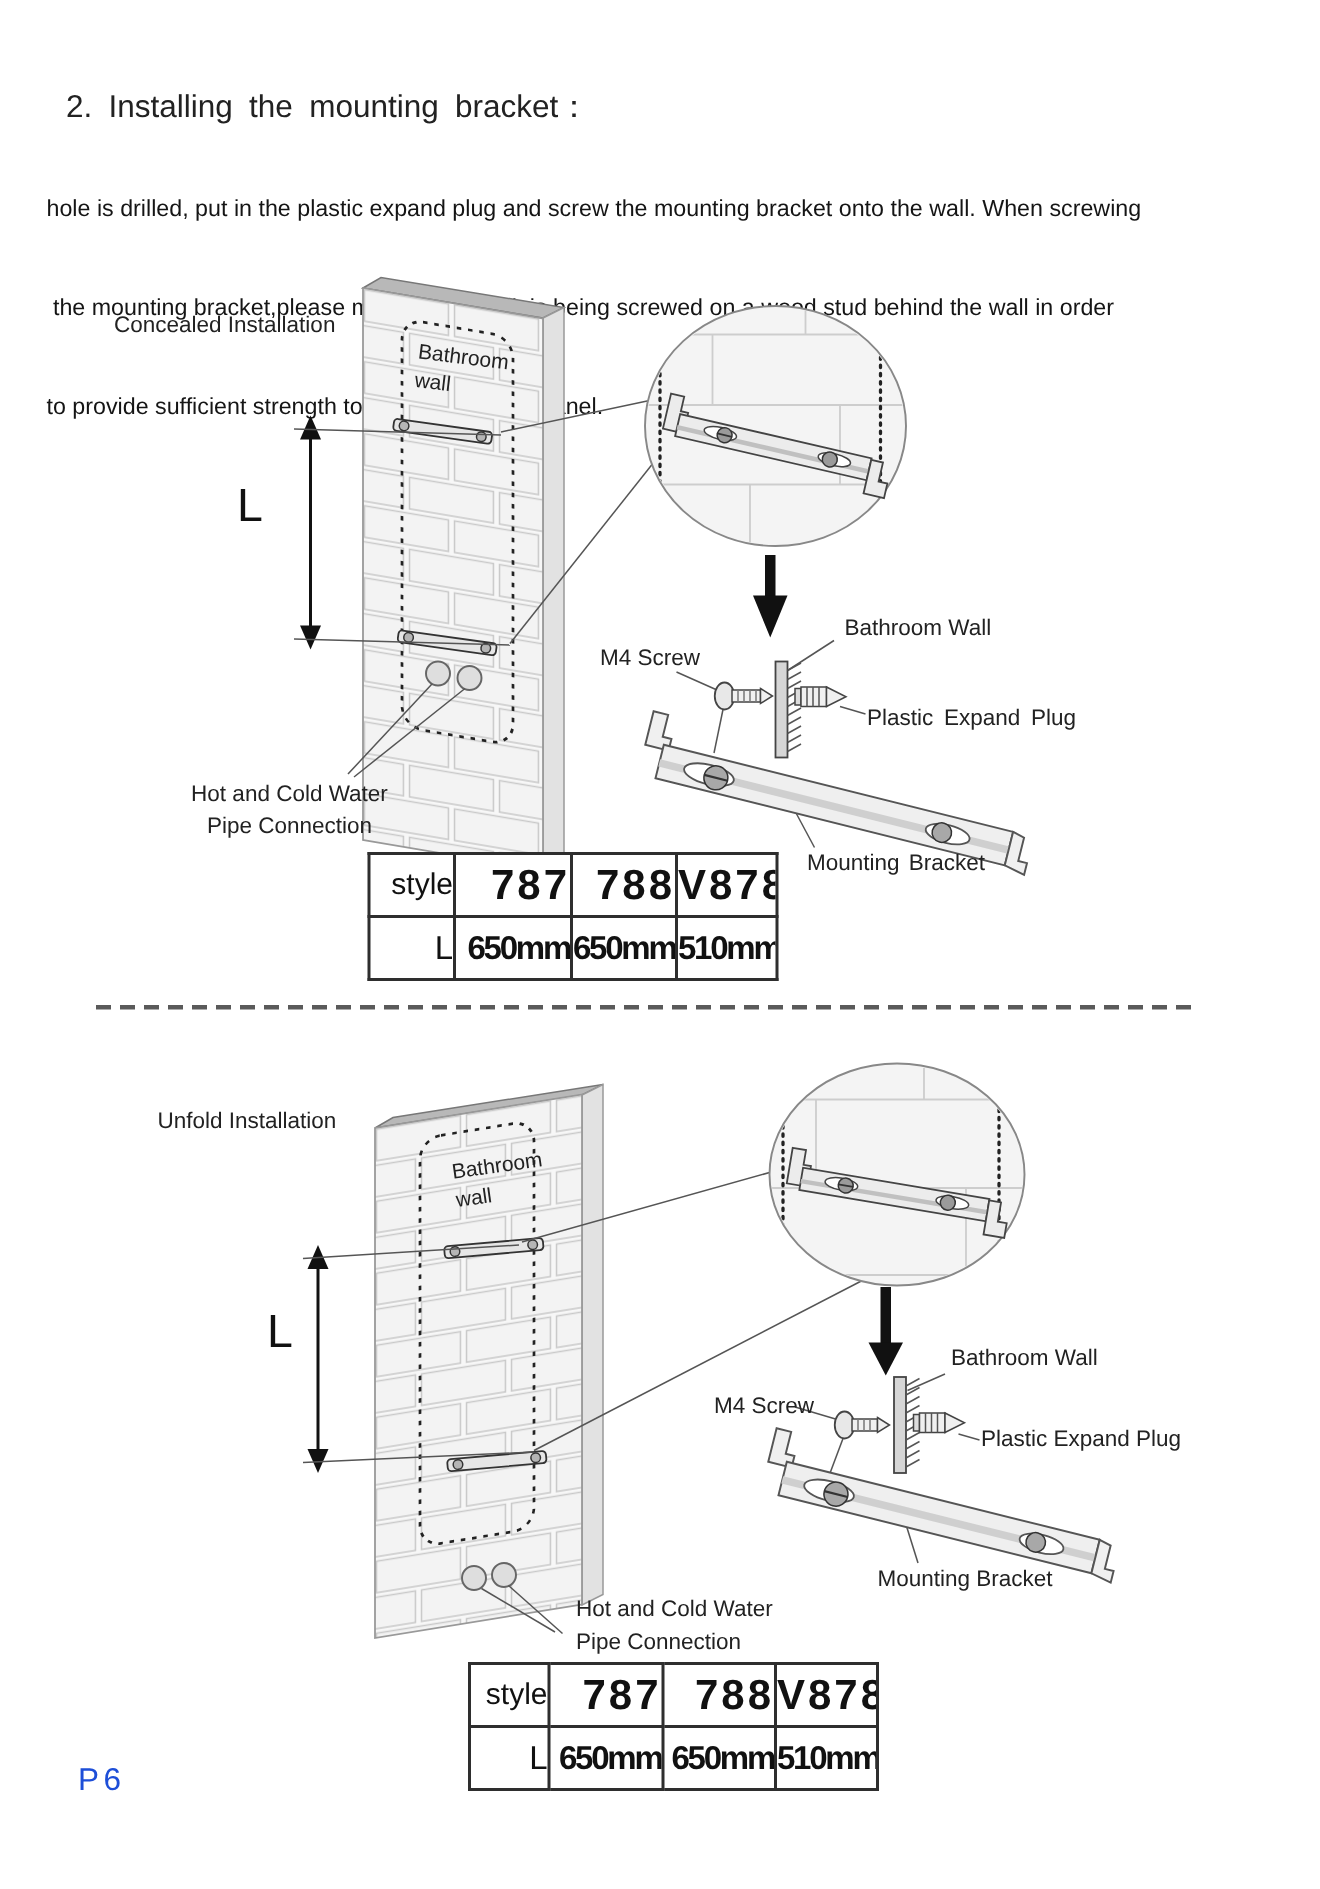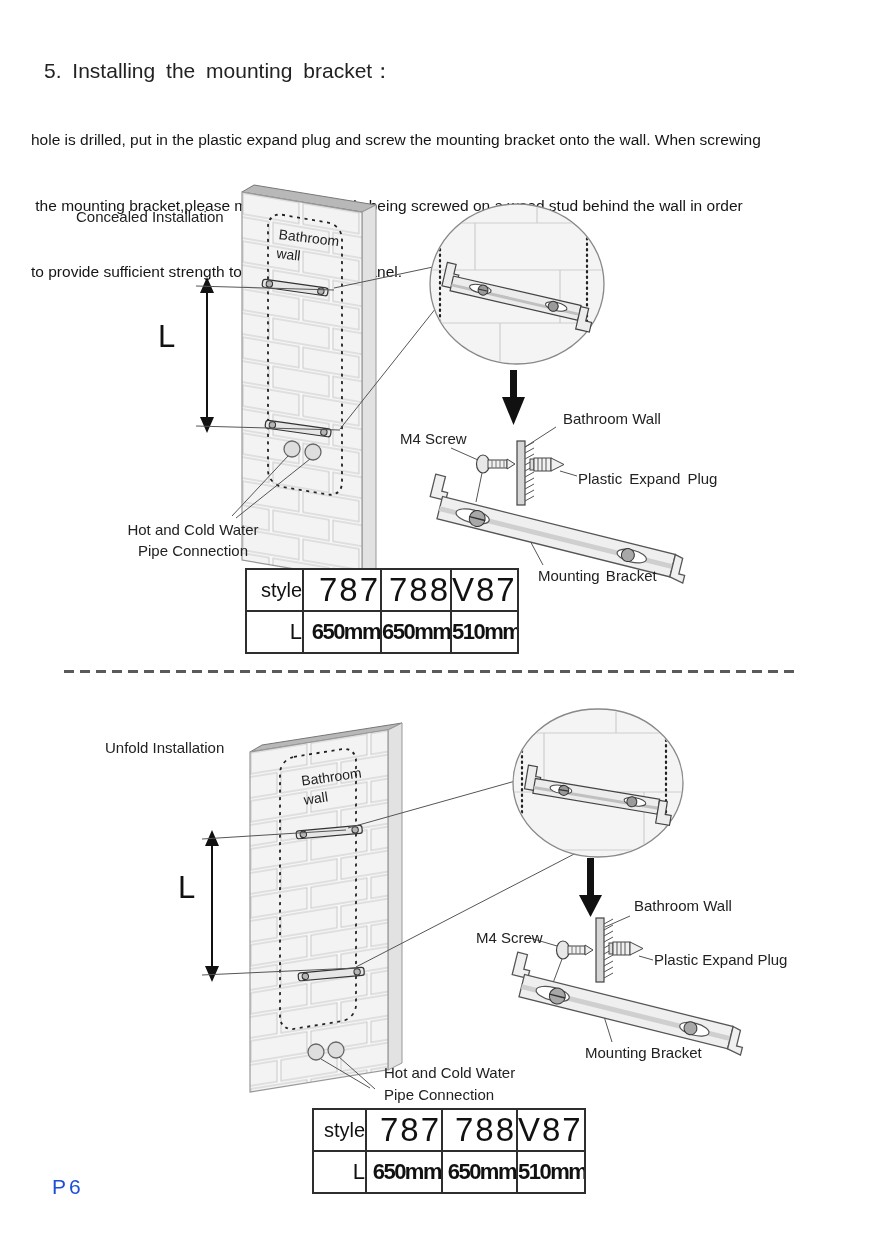"5. Installing the mounting bracket：" div.heading { text: 5 -> 2 }
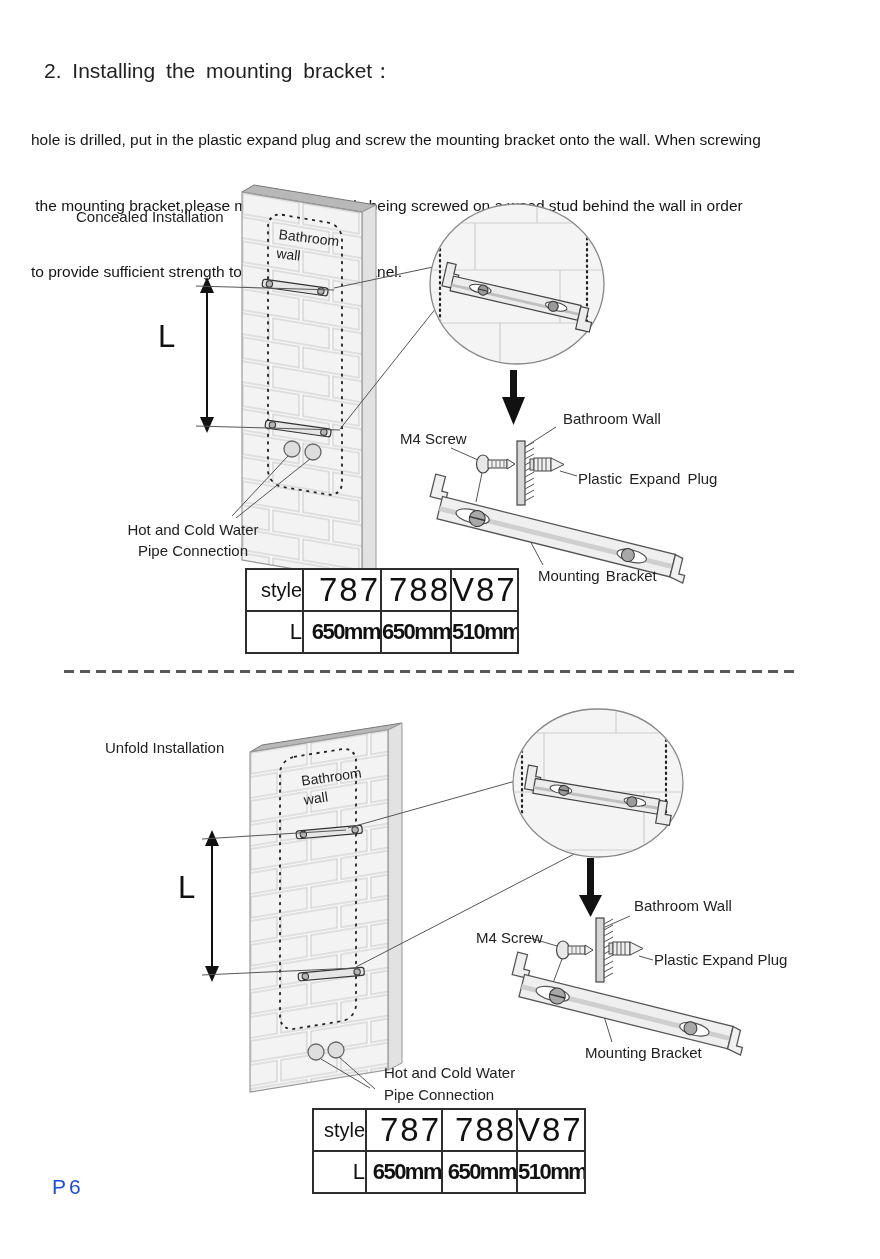"787" .spec-table td.num { font-size: 33px -> 28px; font-weight: none -> bold }
